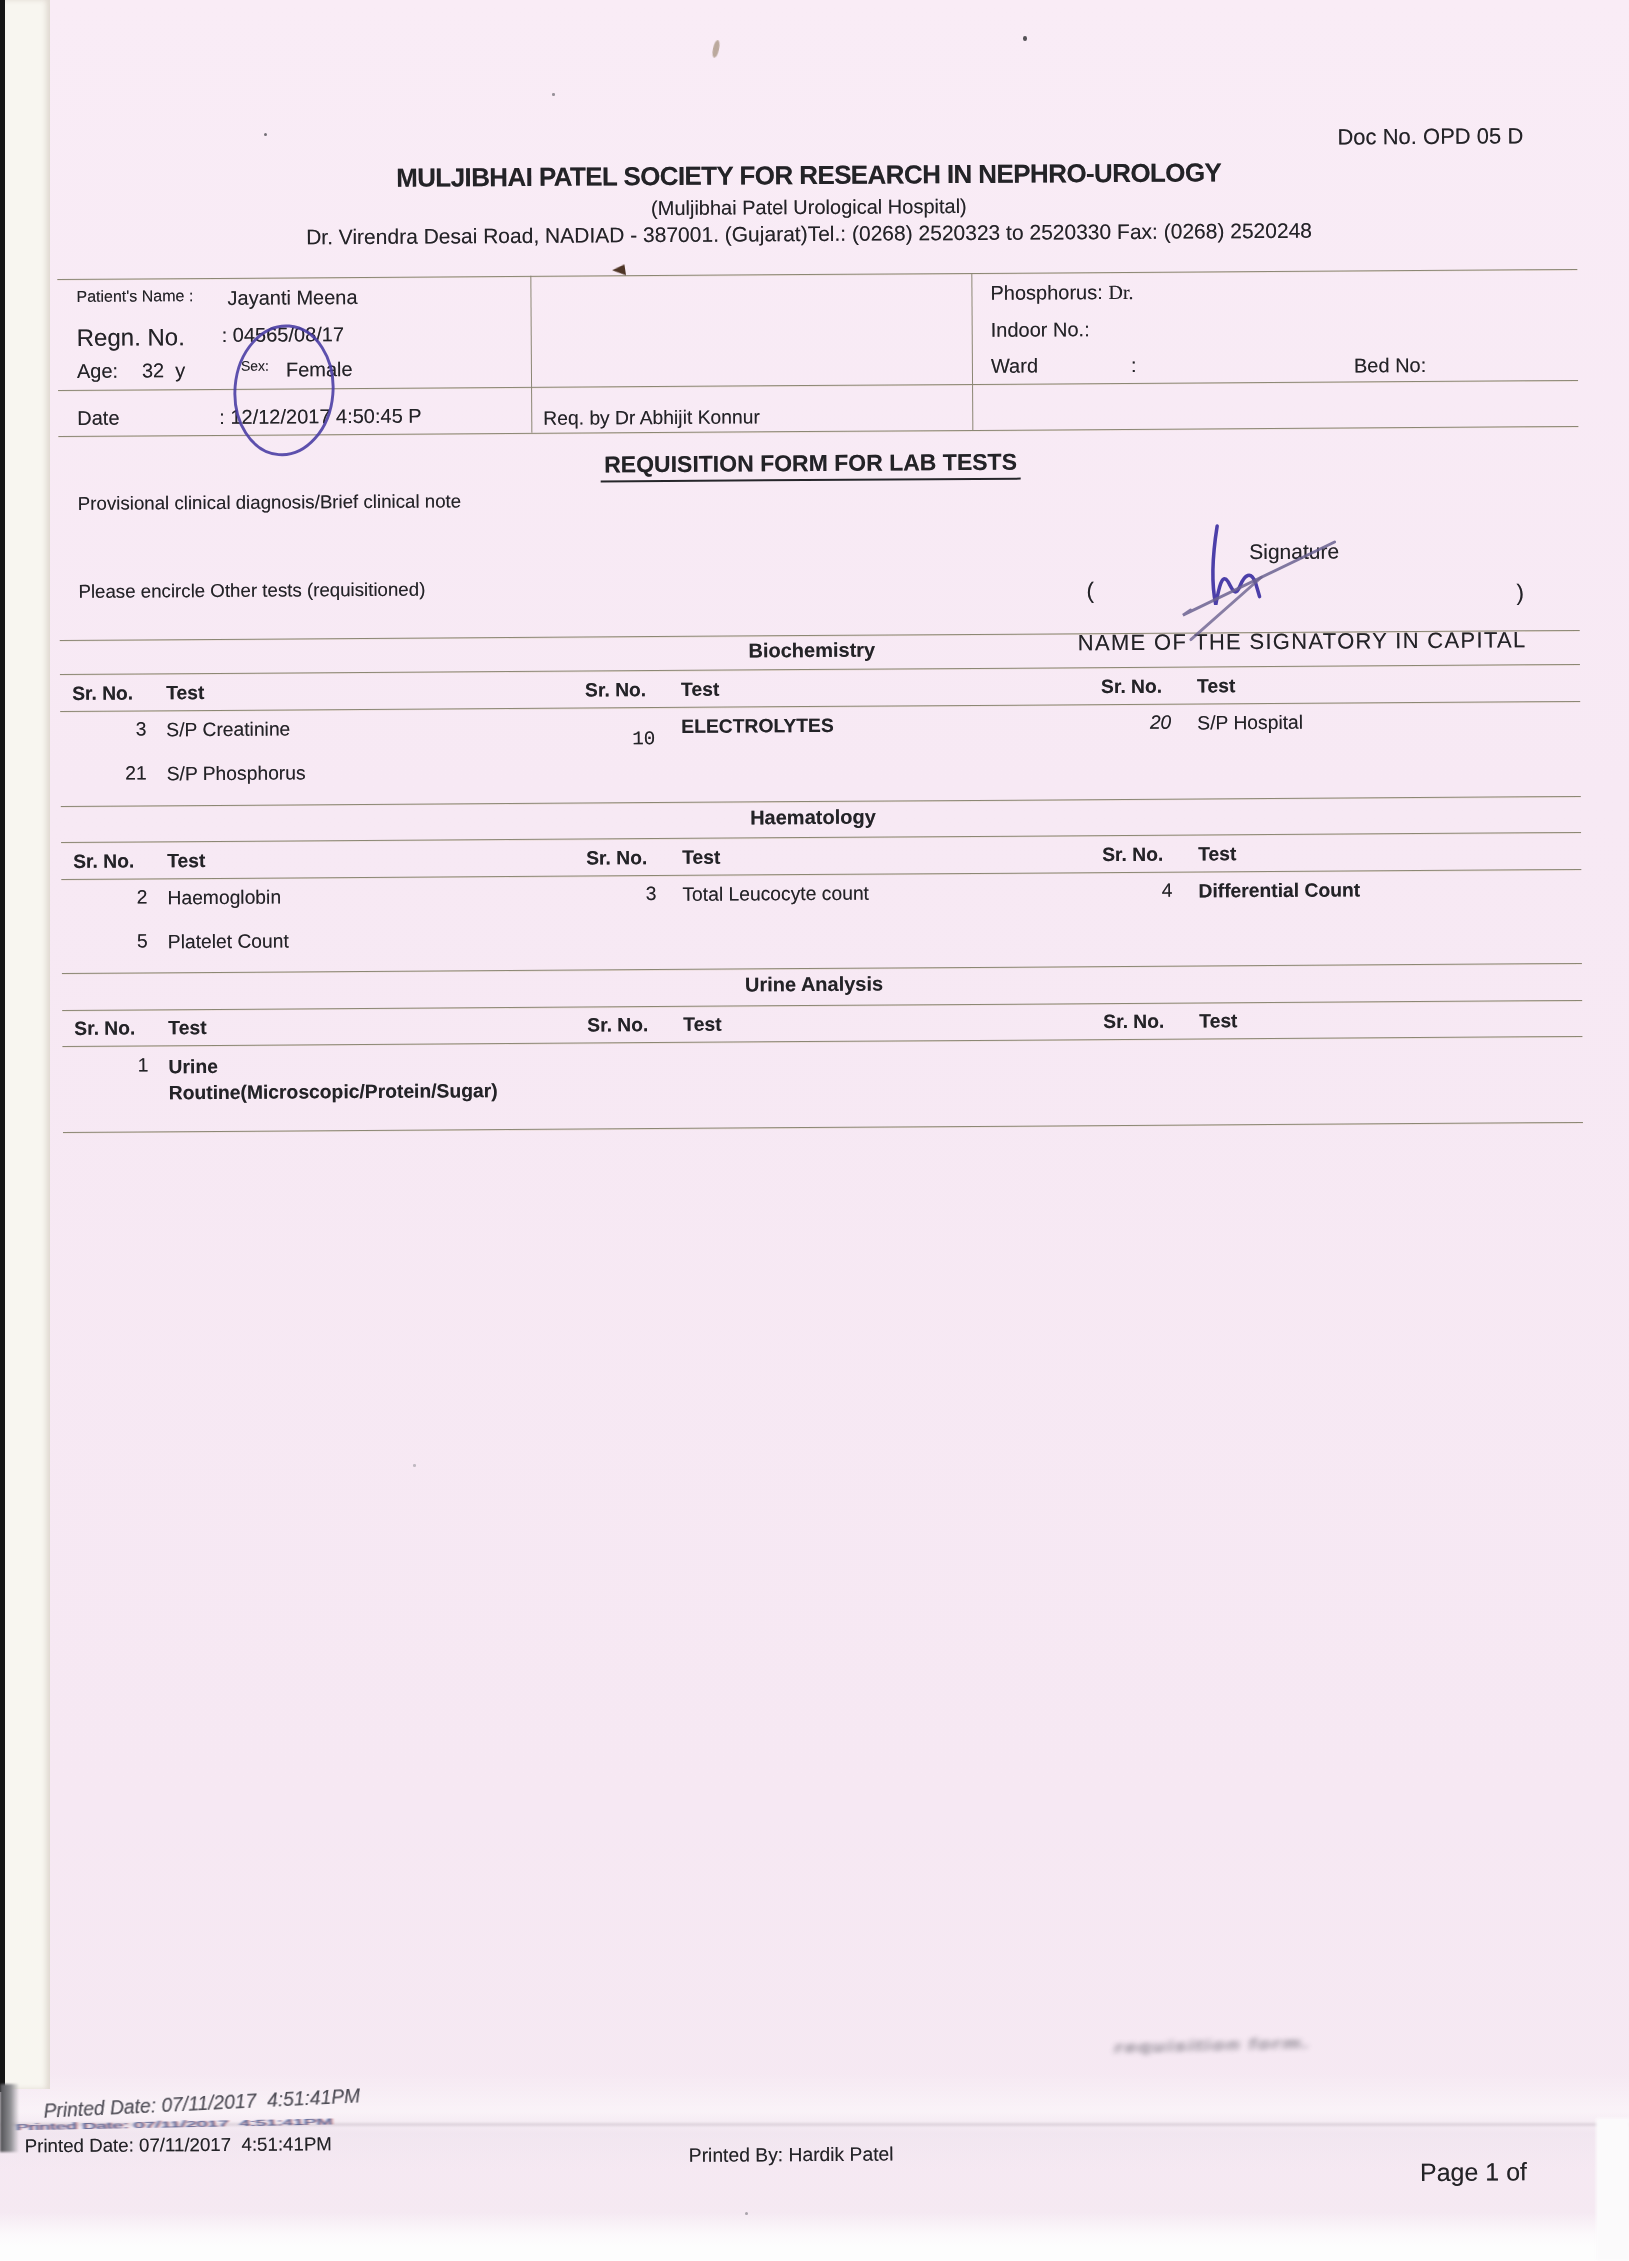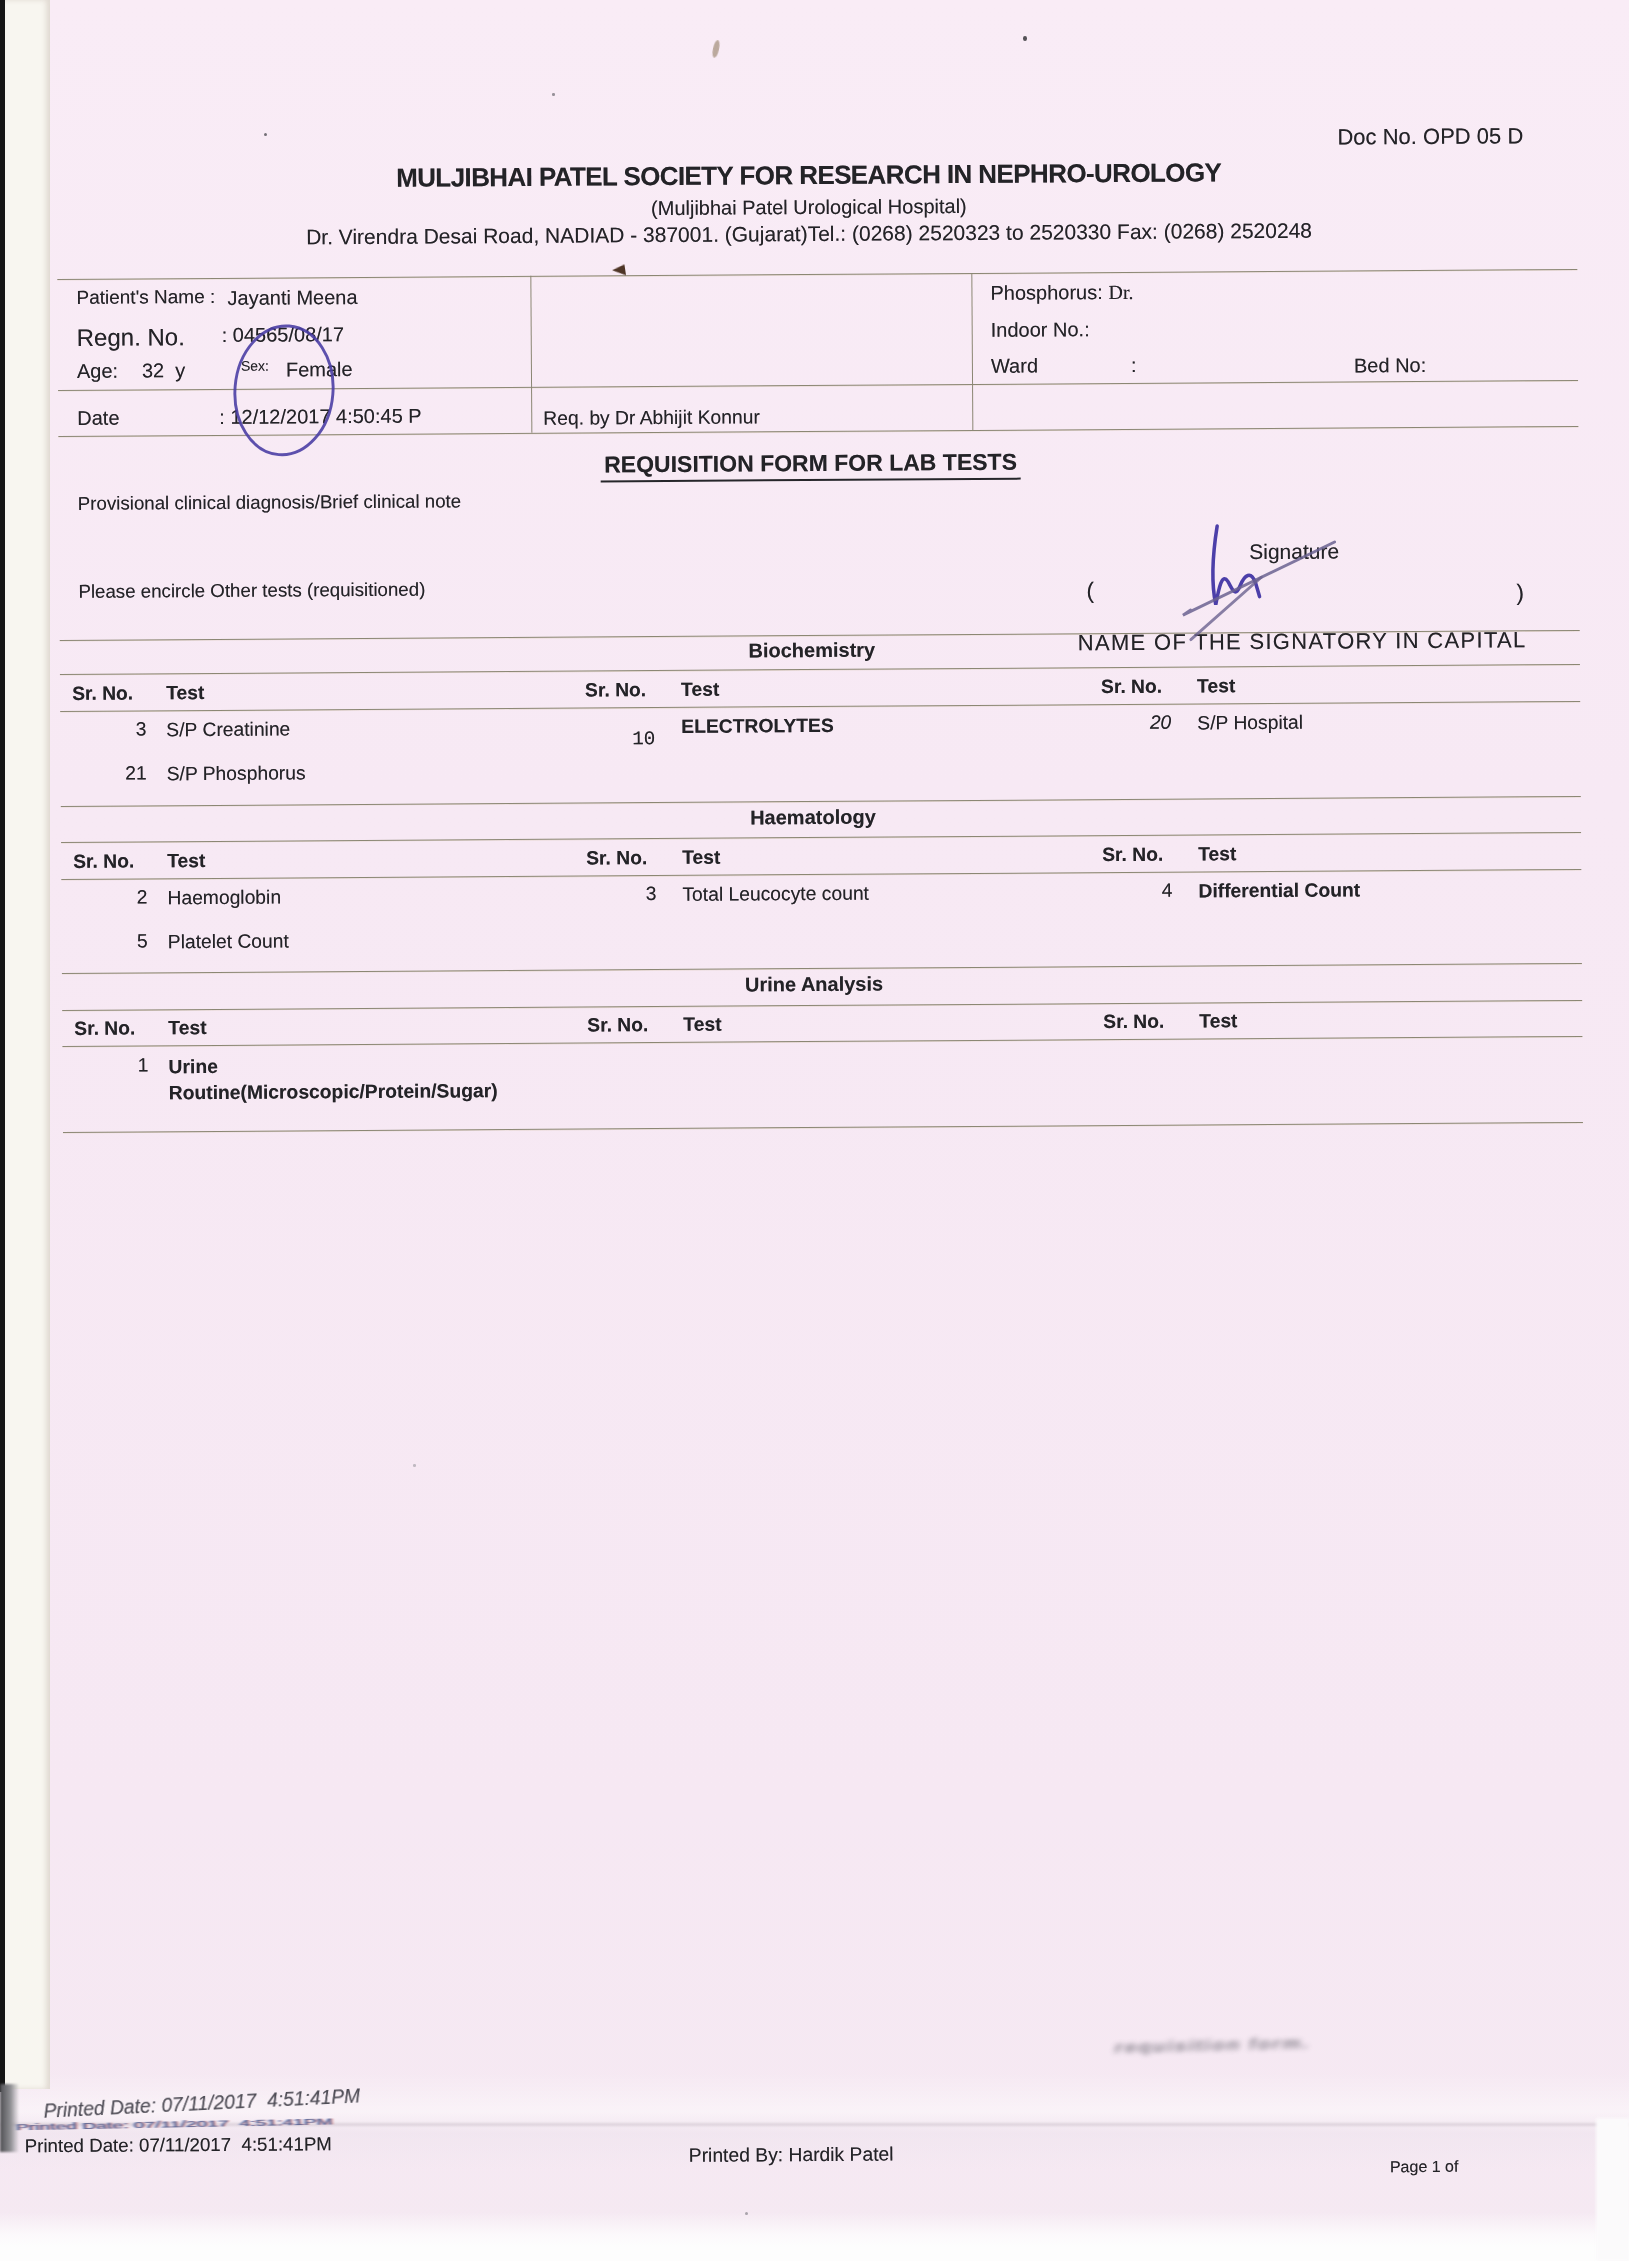"Patient's Name :" div.t { font-size: 19px -> 16px }
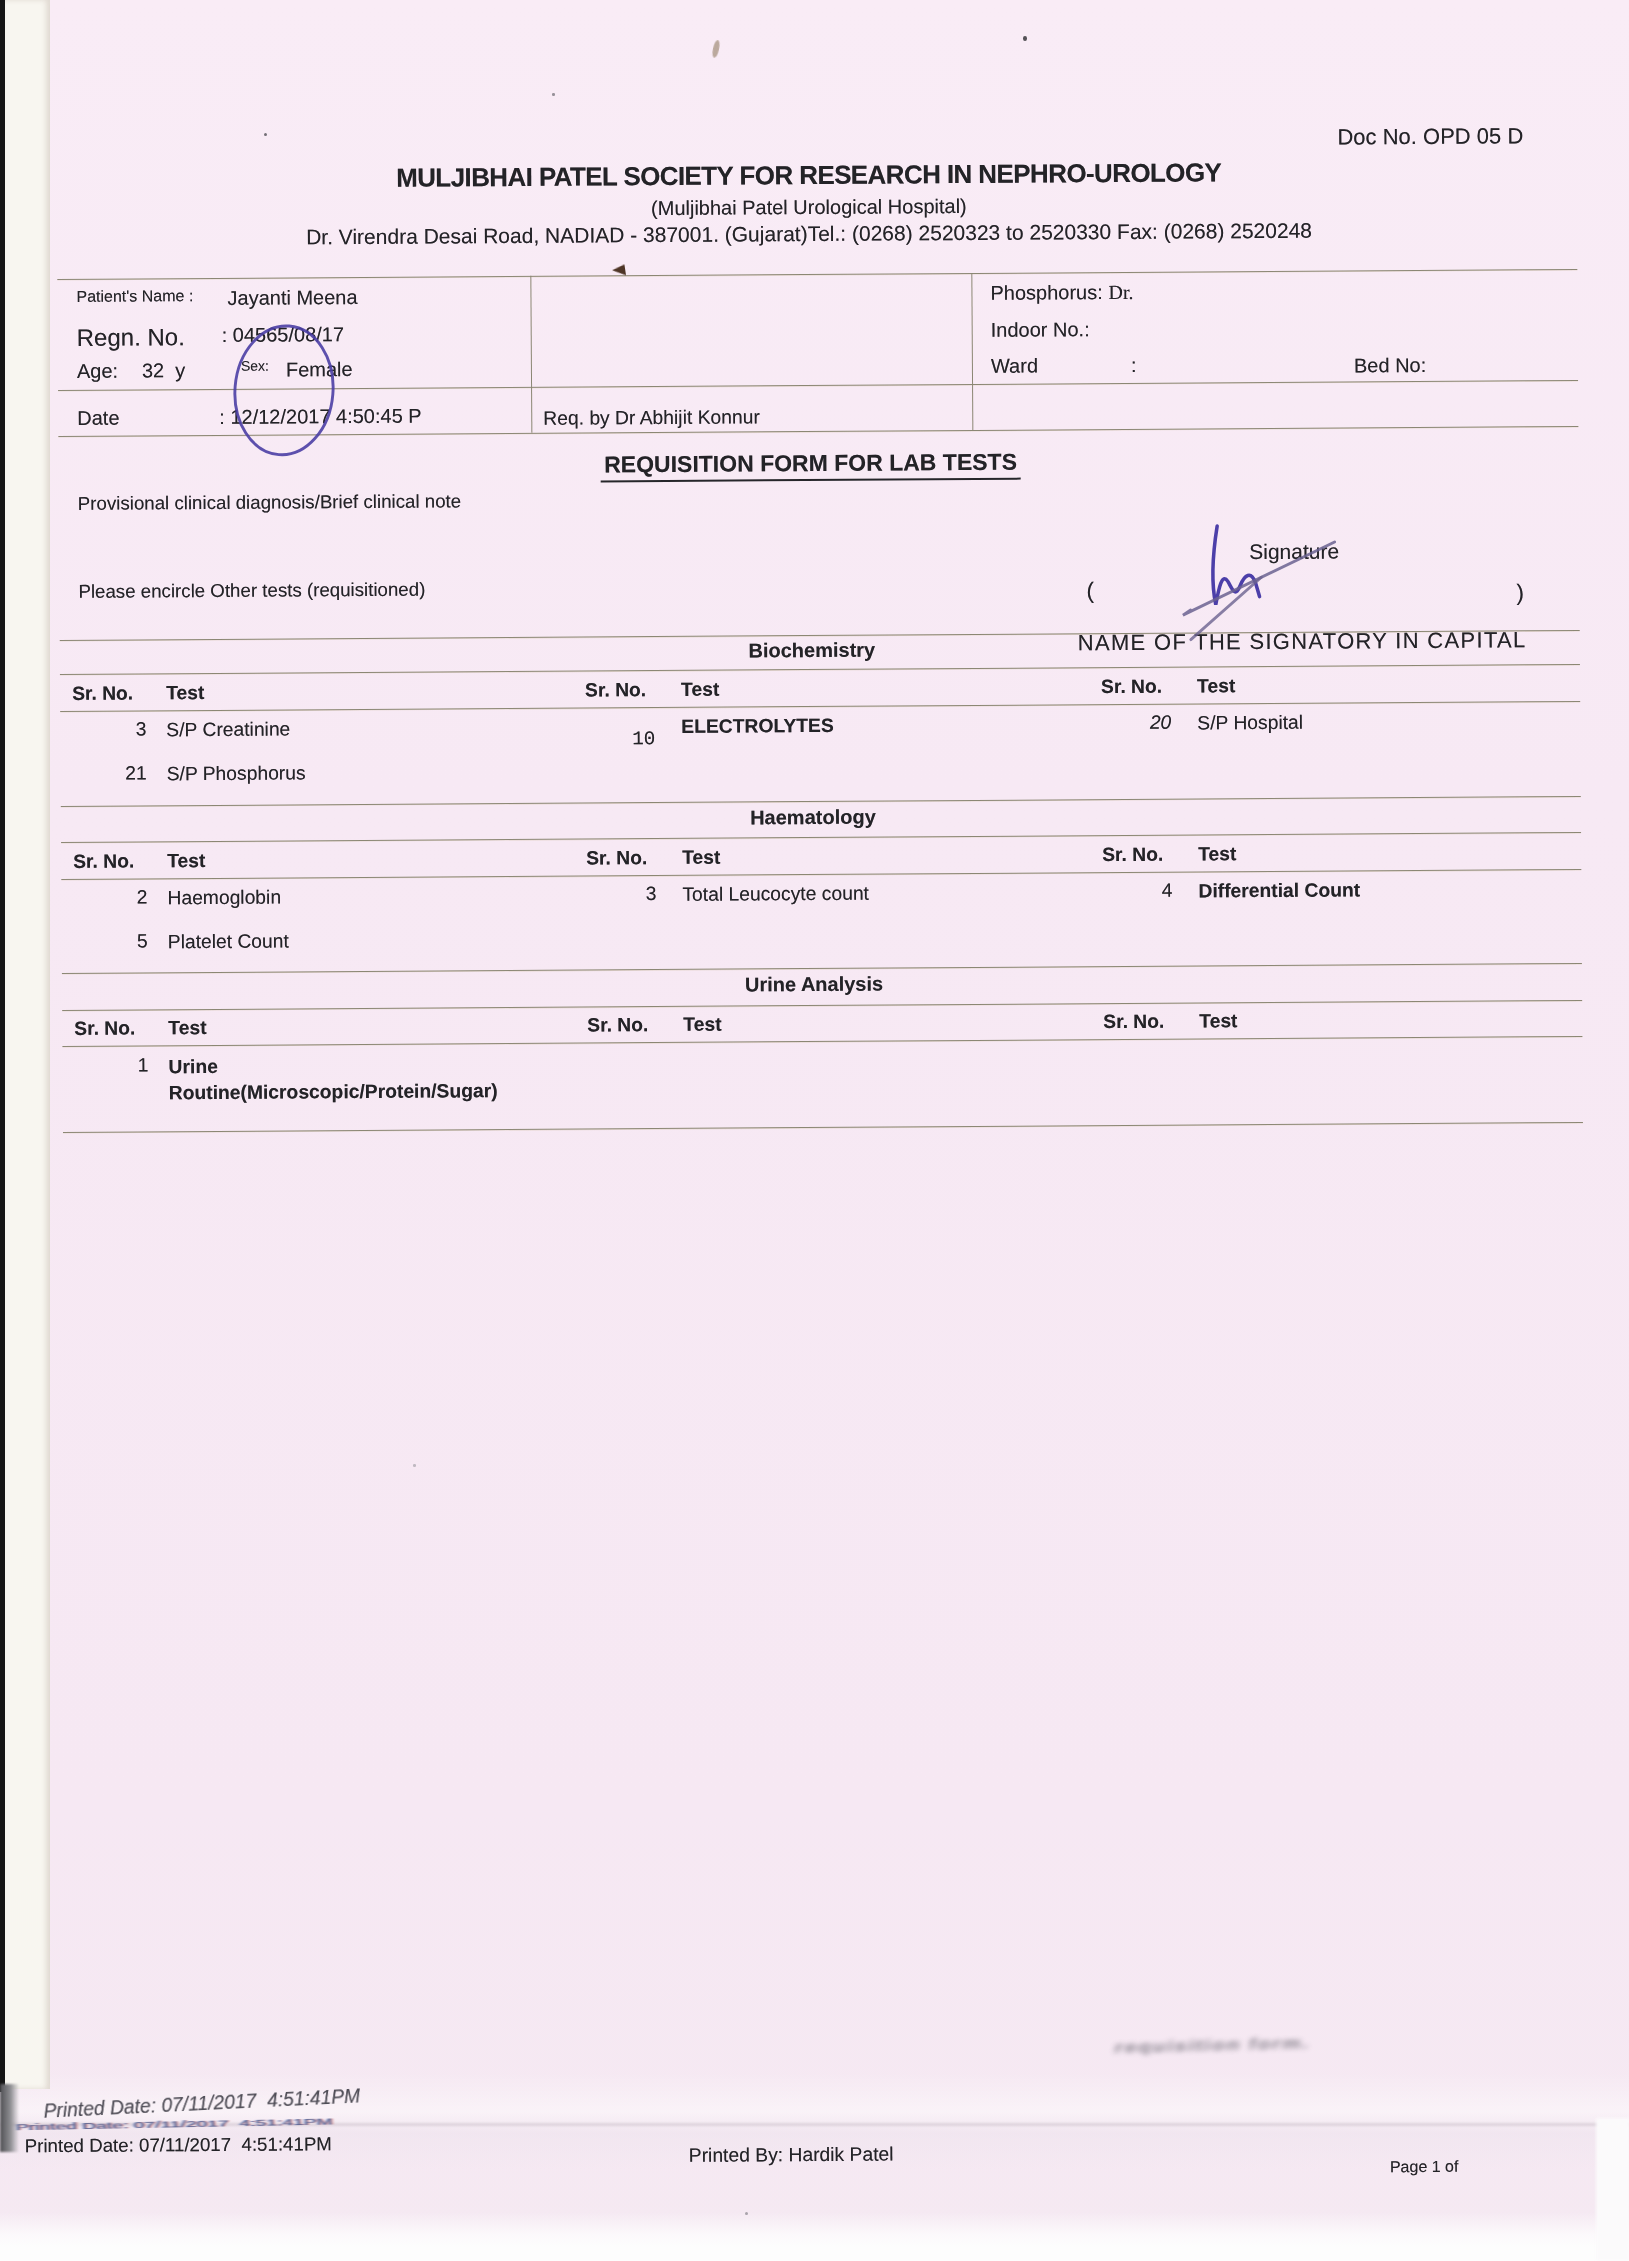"Page 1 of" div.t { font-size: 16px -> 25px; left: 1383px -> 1413px }
